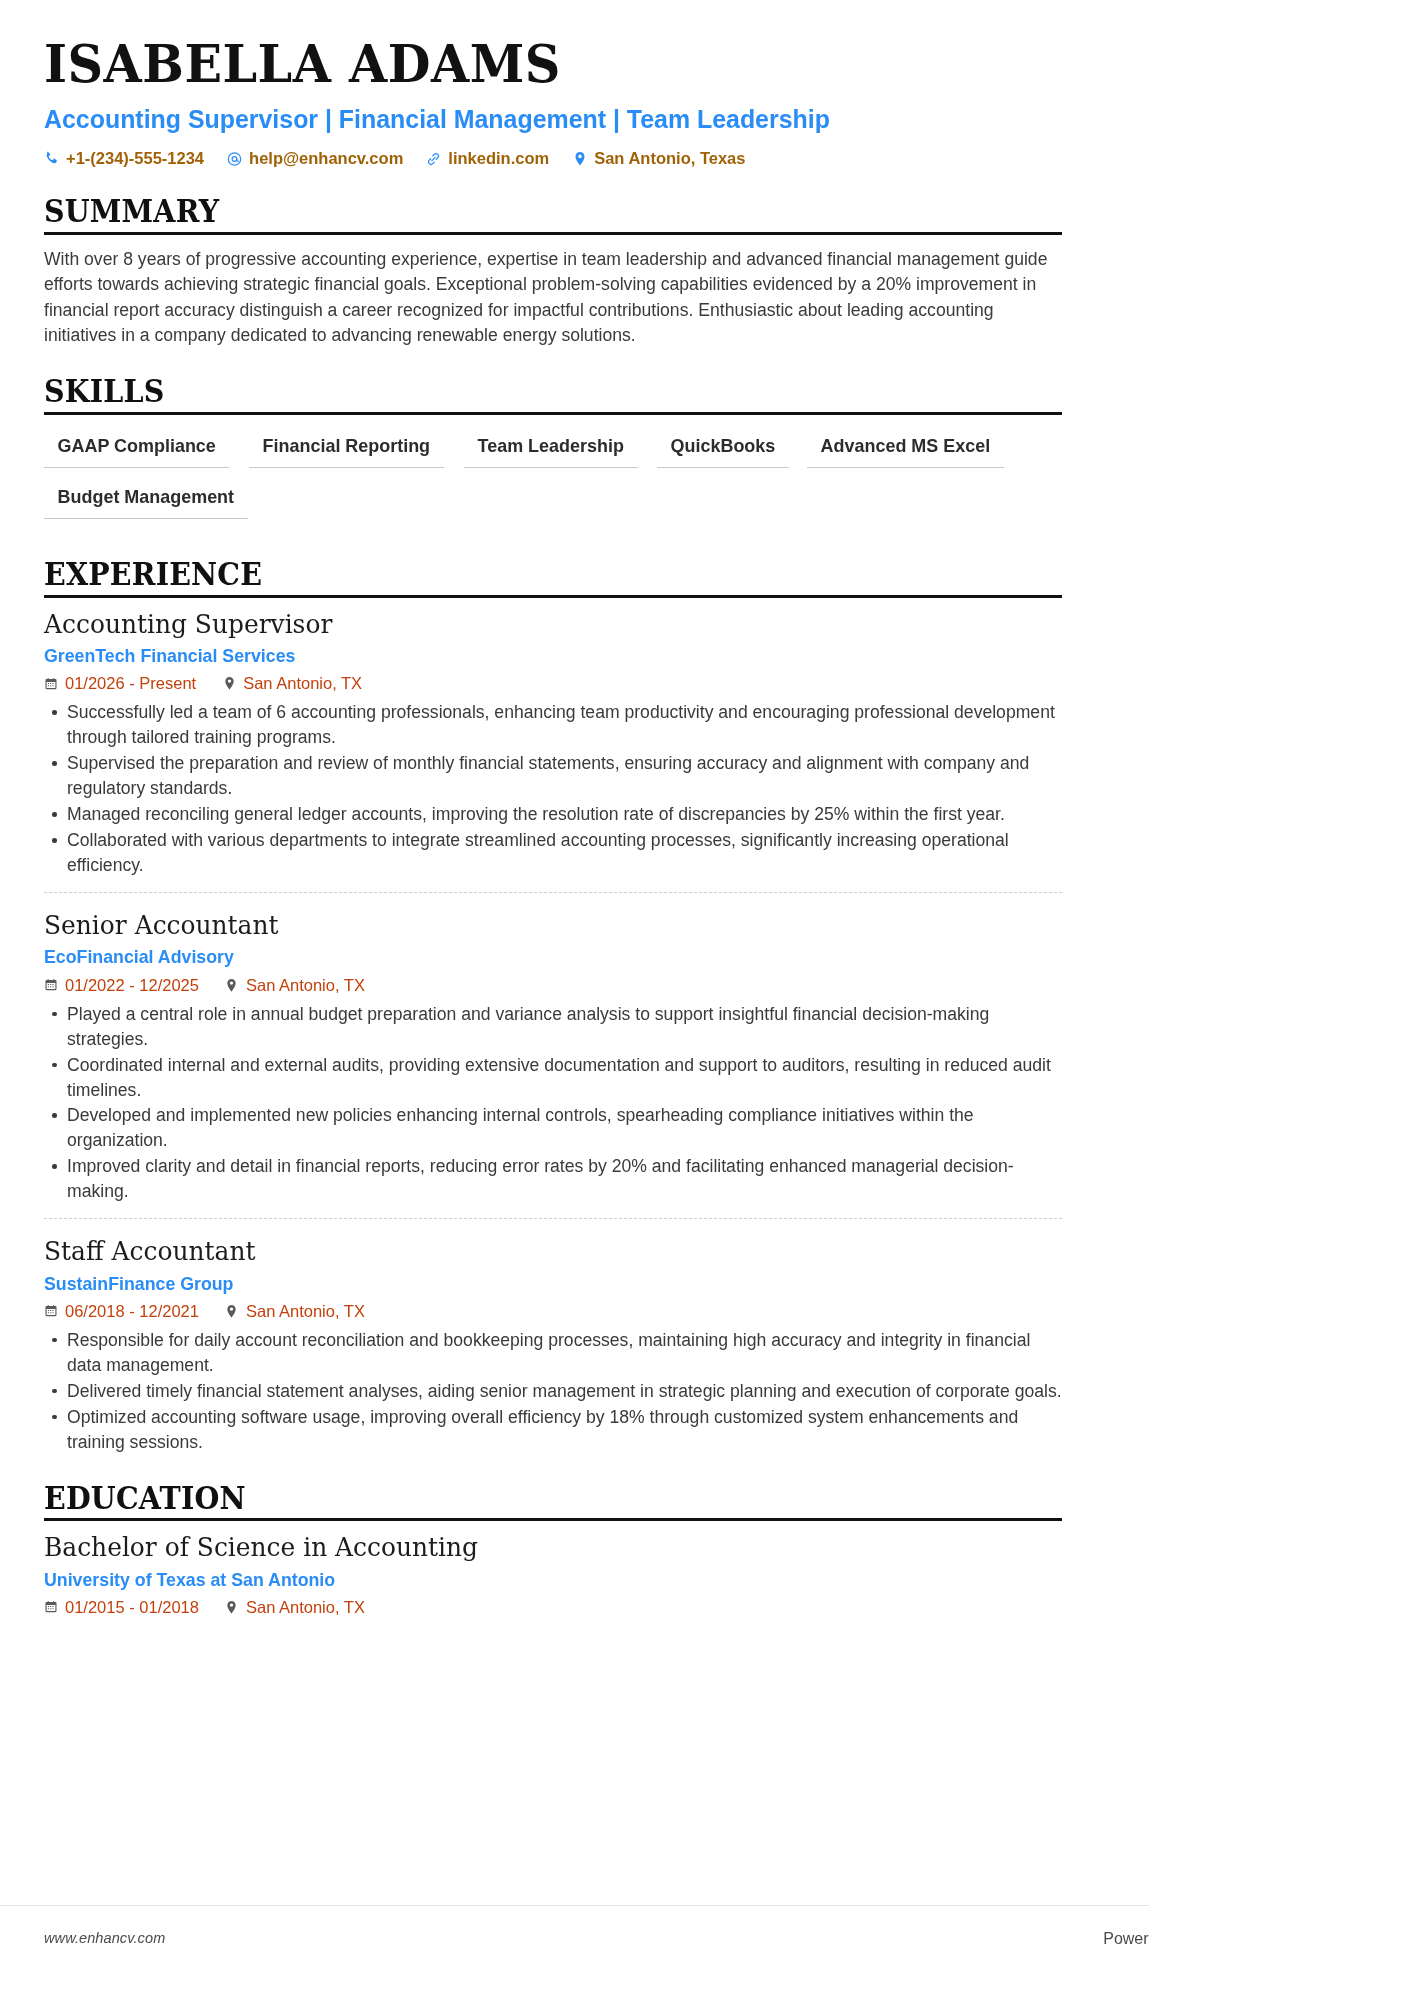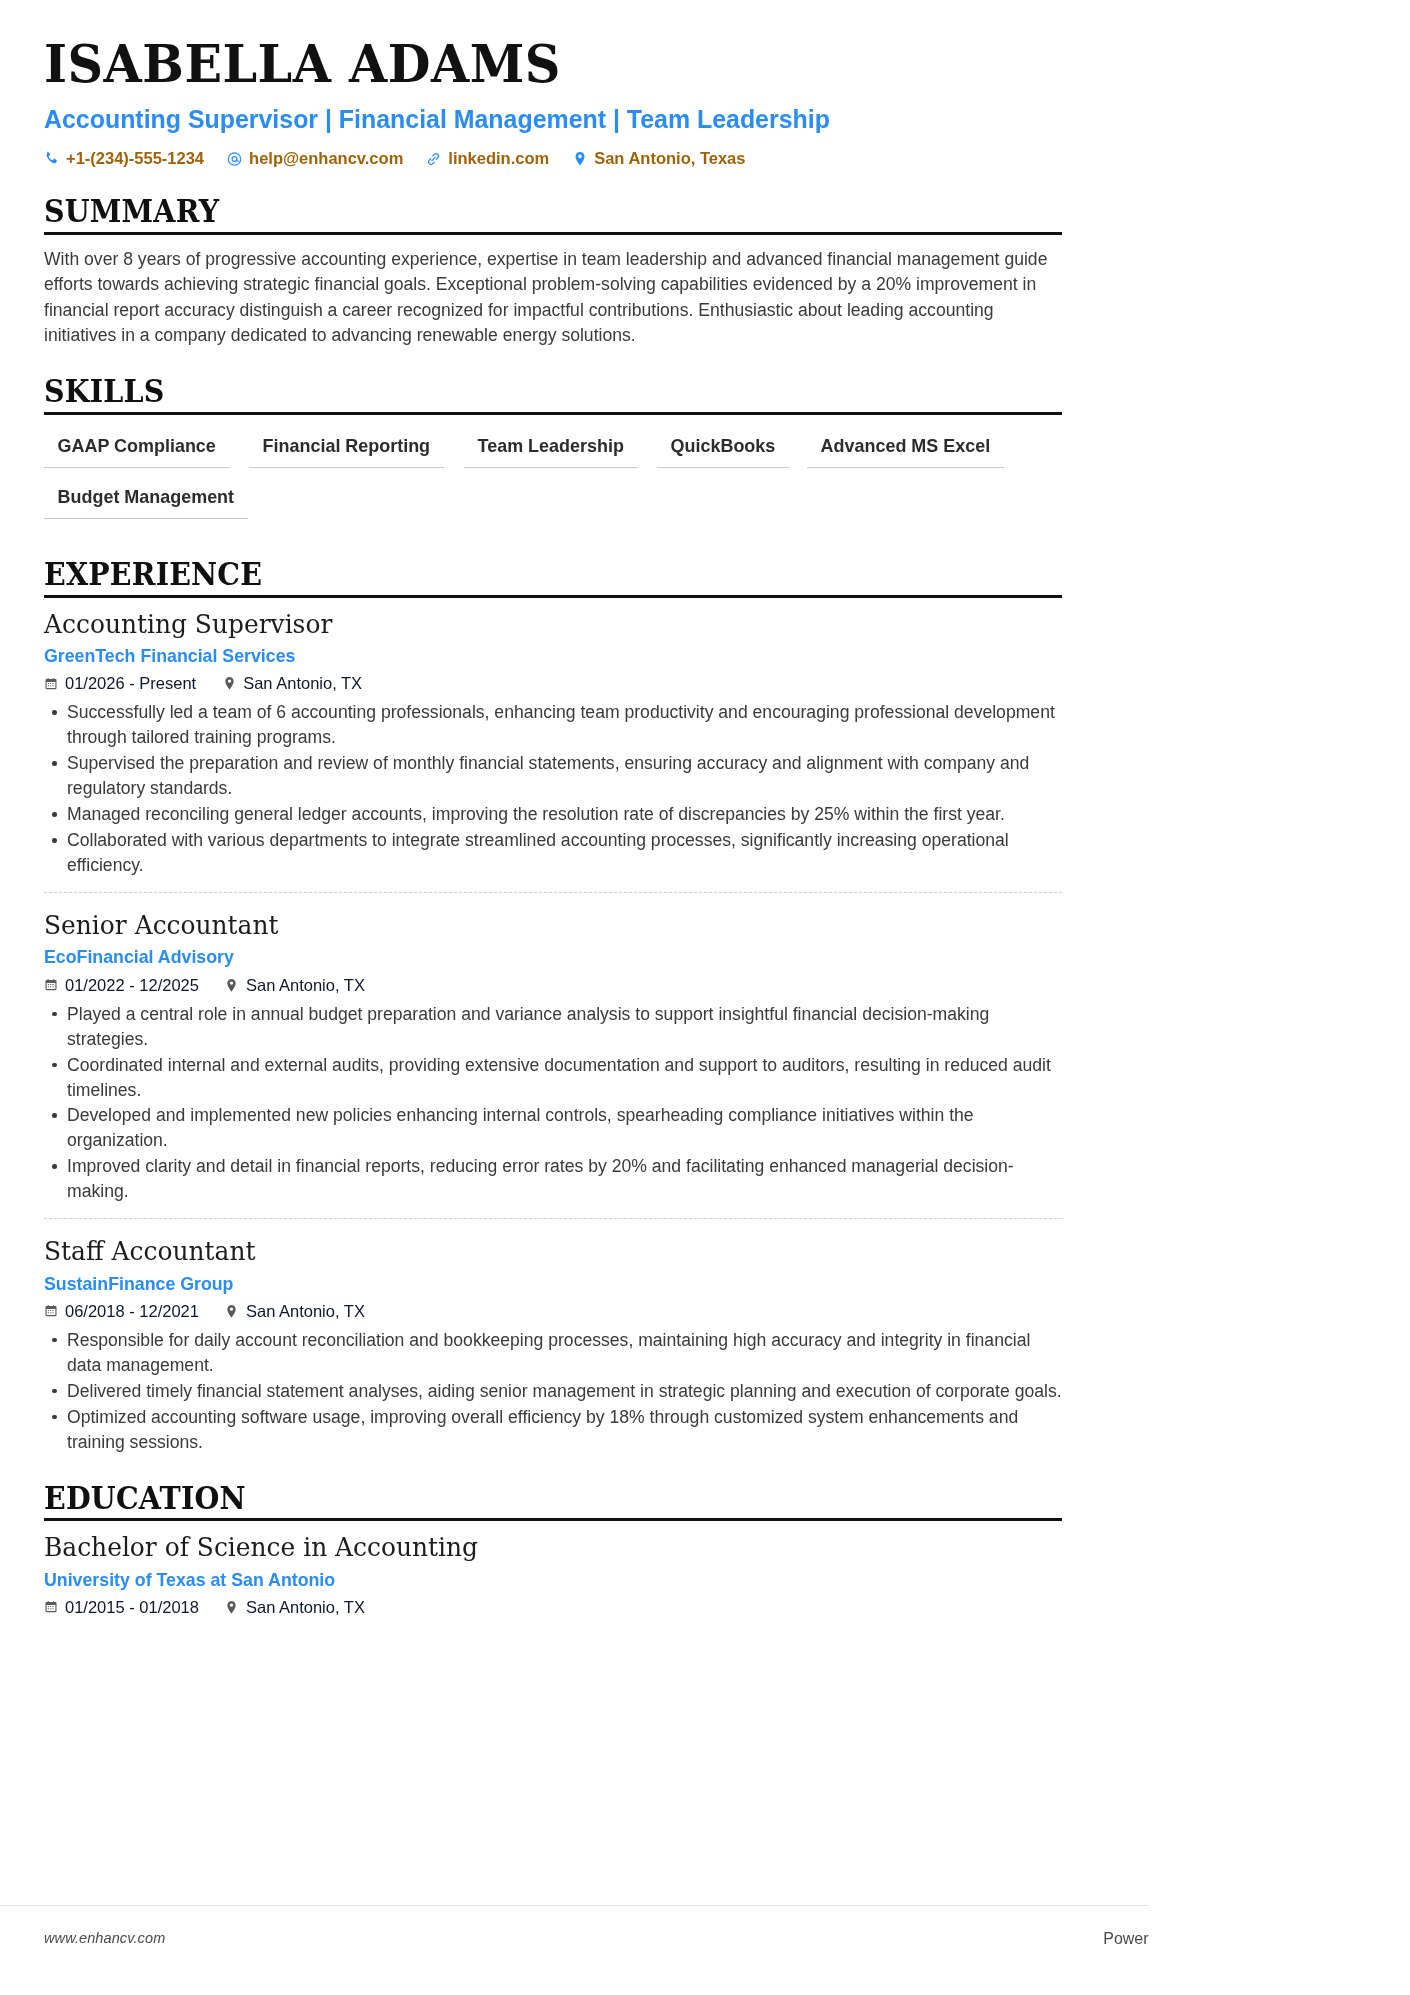"01/2026 - Present" .entry-meta { color: #0f172a -> #c2410c }
